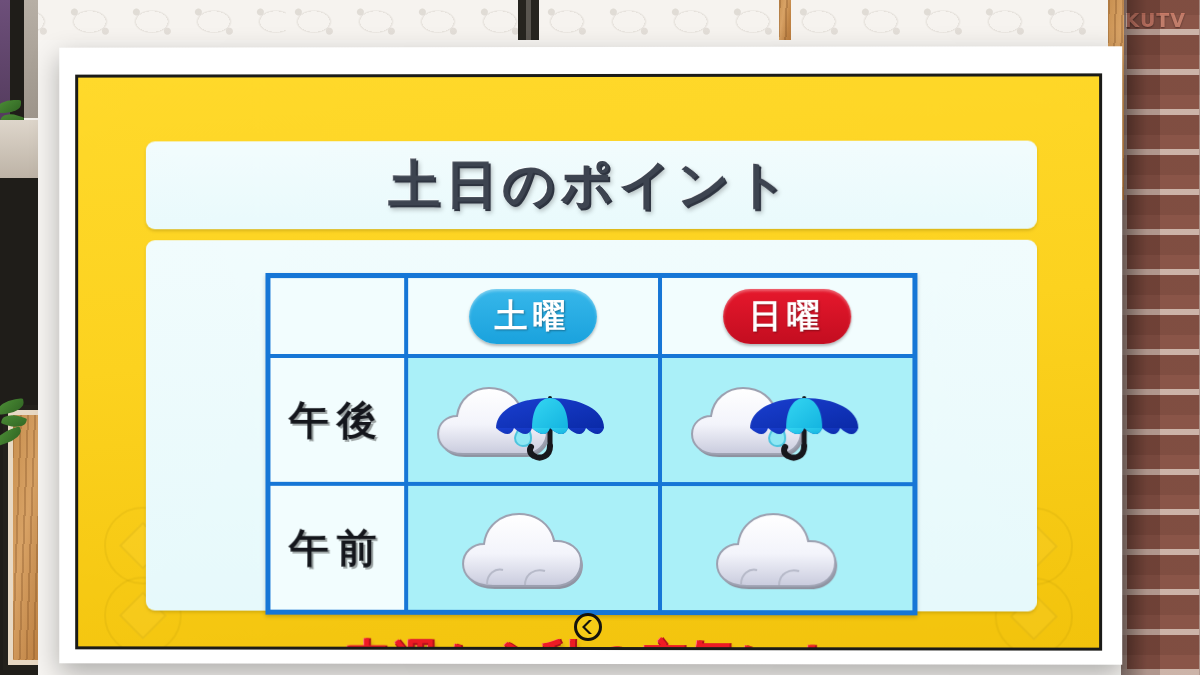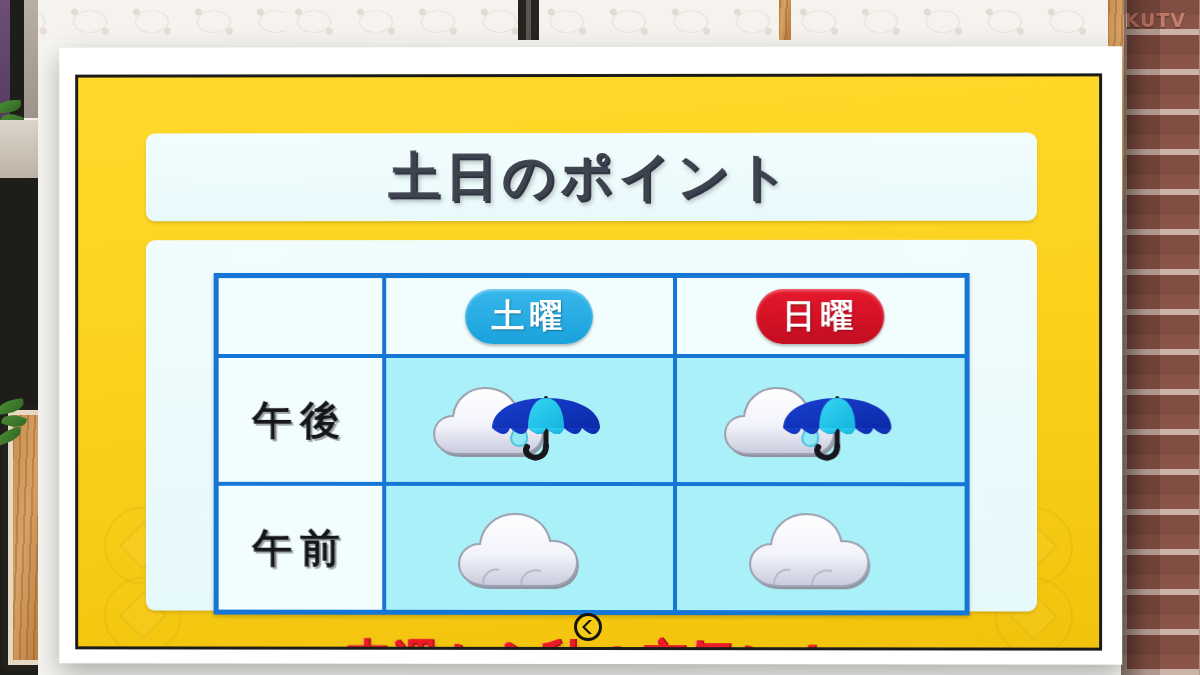"土日のポイント" #title-panel { top: 56px -> 64px }
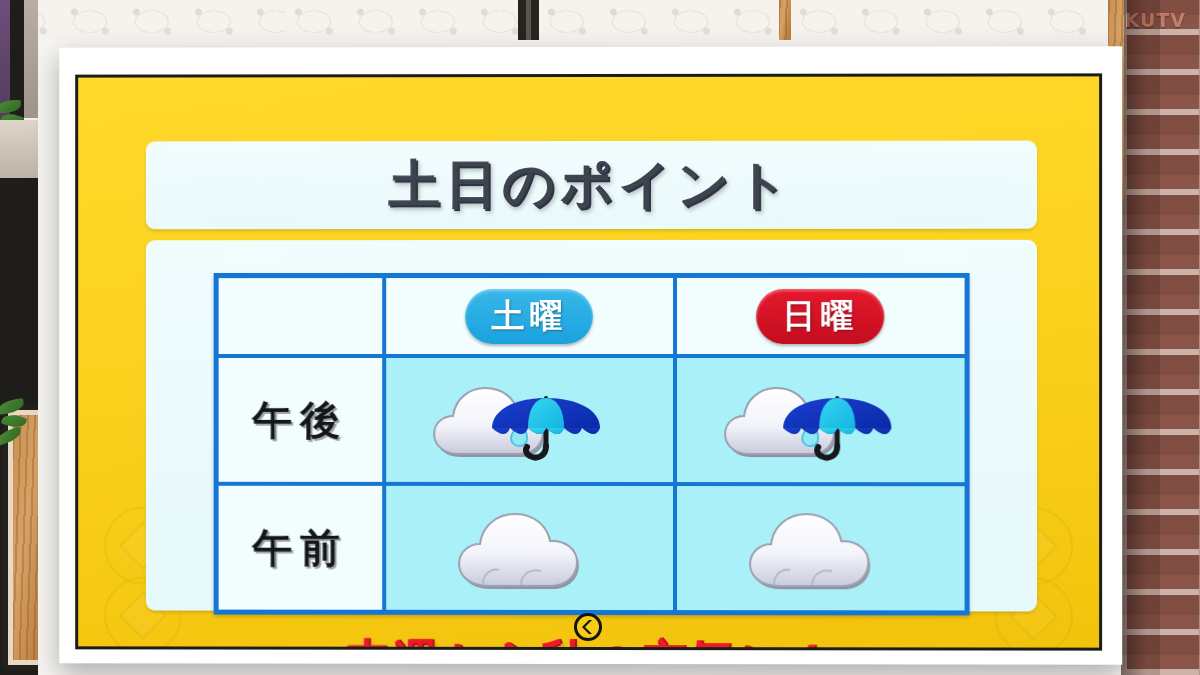"土曜" #wx-table { width: 756px -> 652px }
